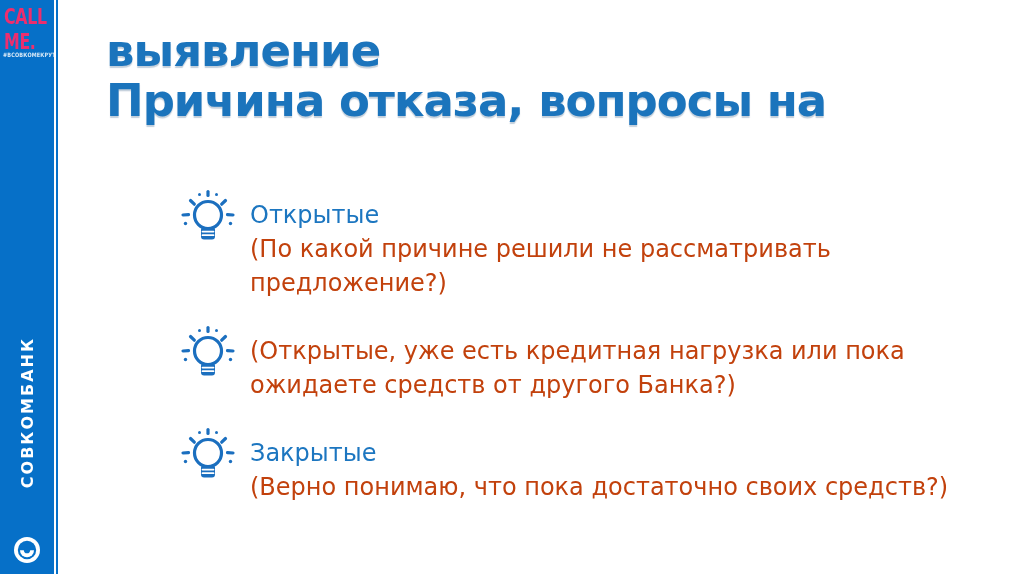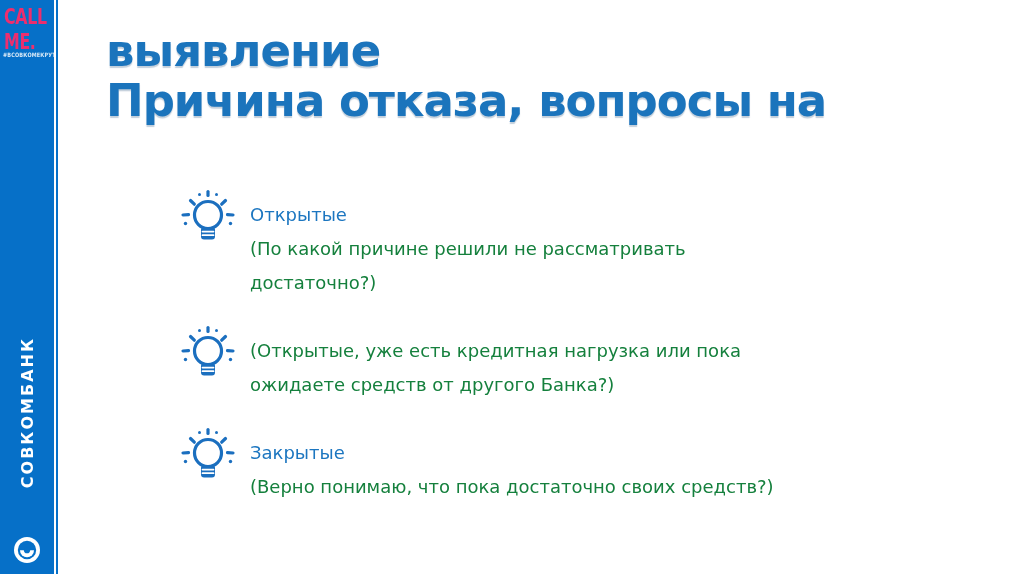"Открытые" .bullet-text { font-size: 18px -> 24px }
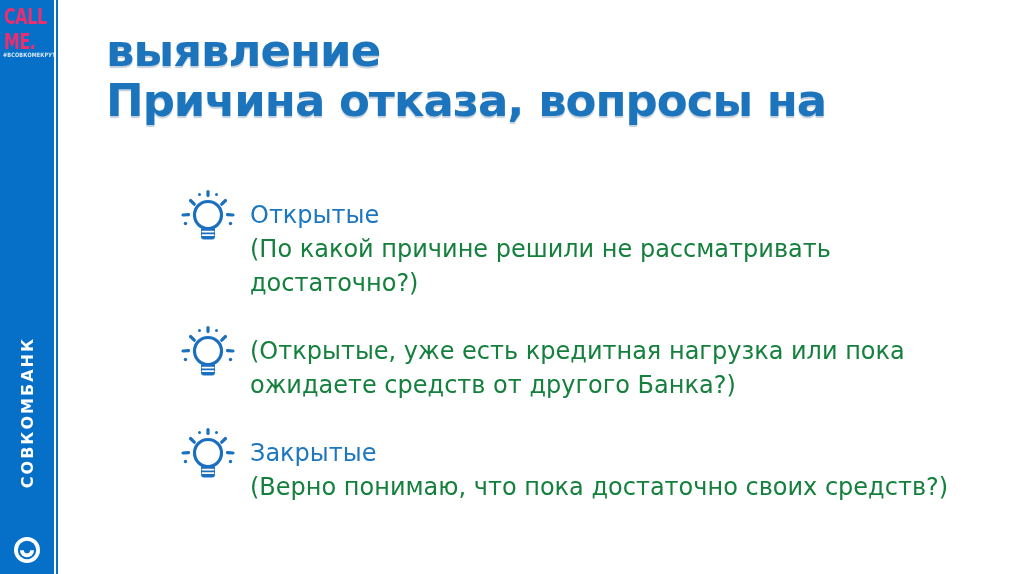"(По какой причине решили не" .bullet-q { color: #15803d -> #c2410c }
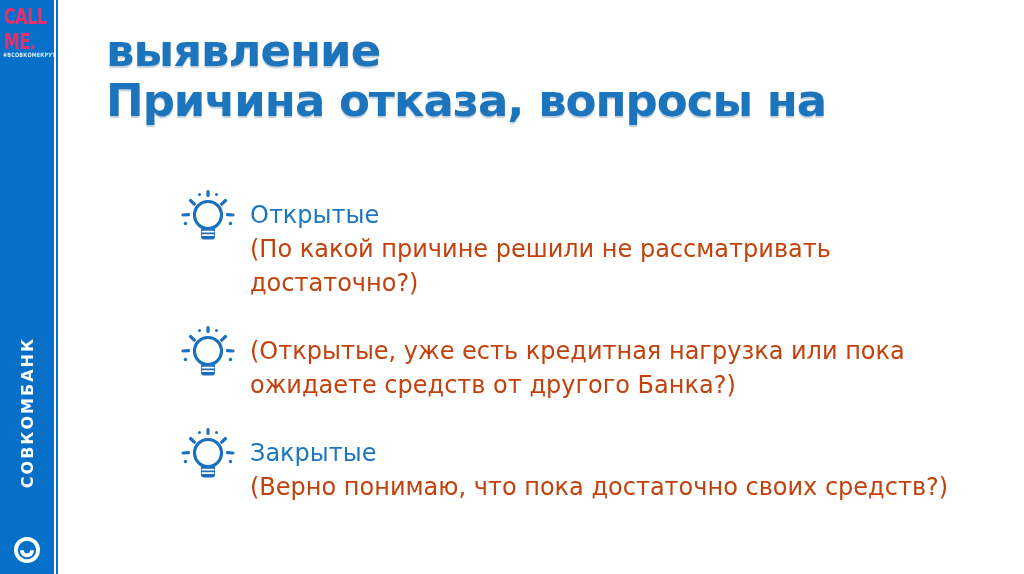"достаточно?)" div.bullet-q { text: достаточно -> предложение }
